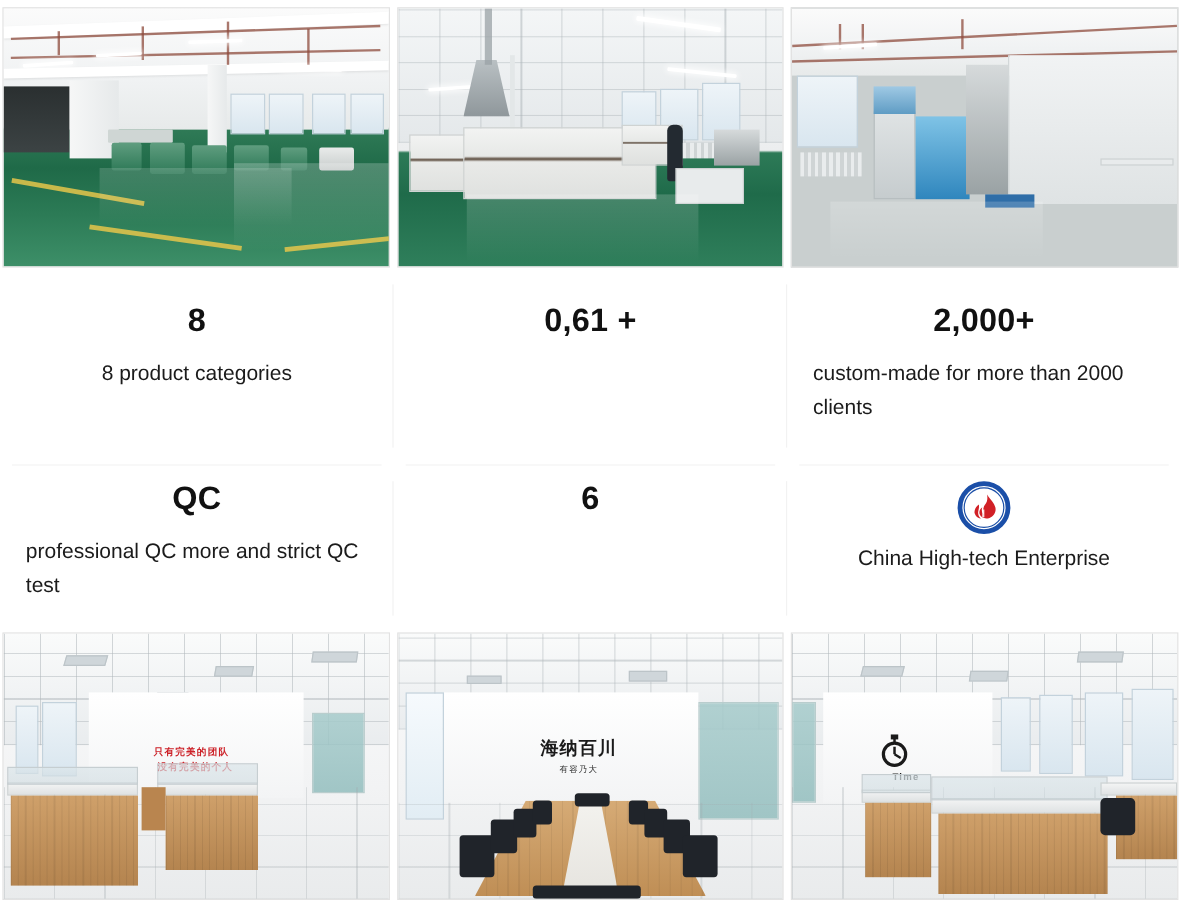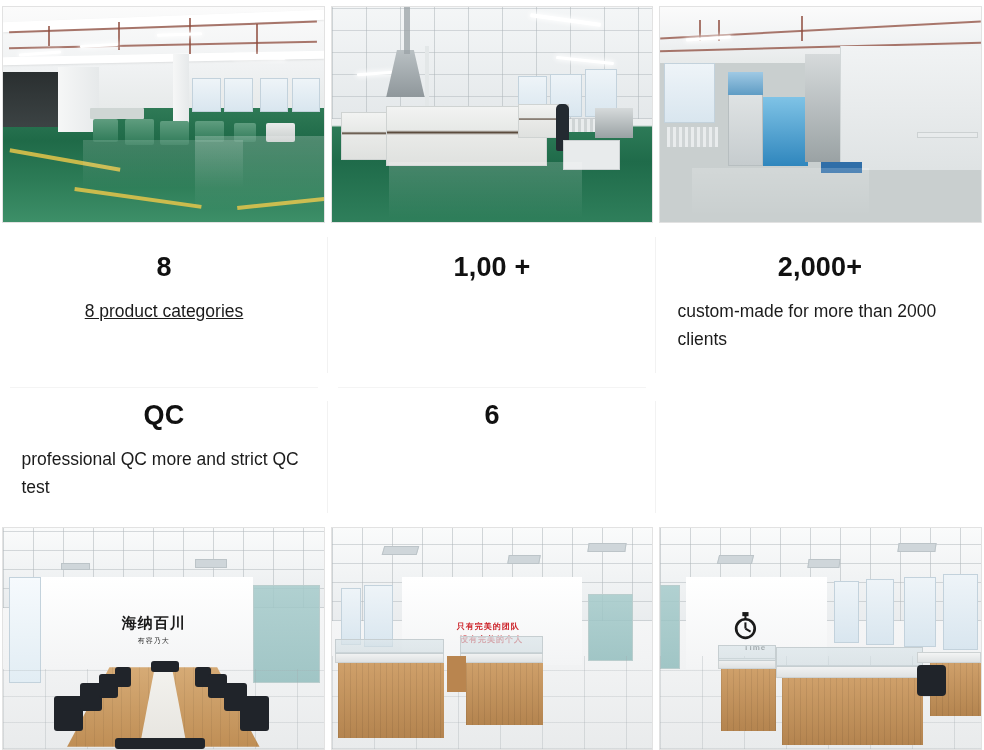"1,00 +" div.stat-num { text: 1,00 -> 0,61 }
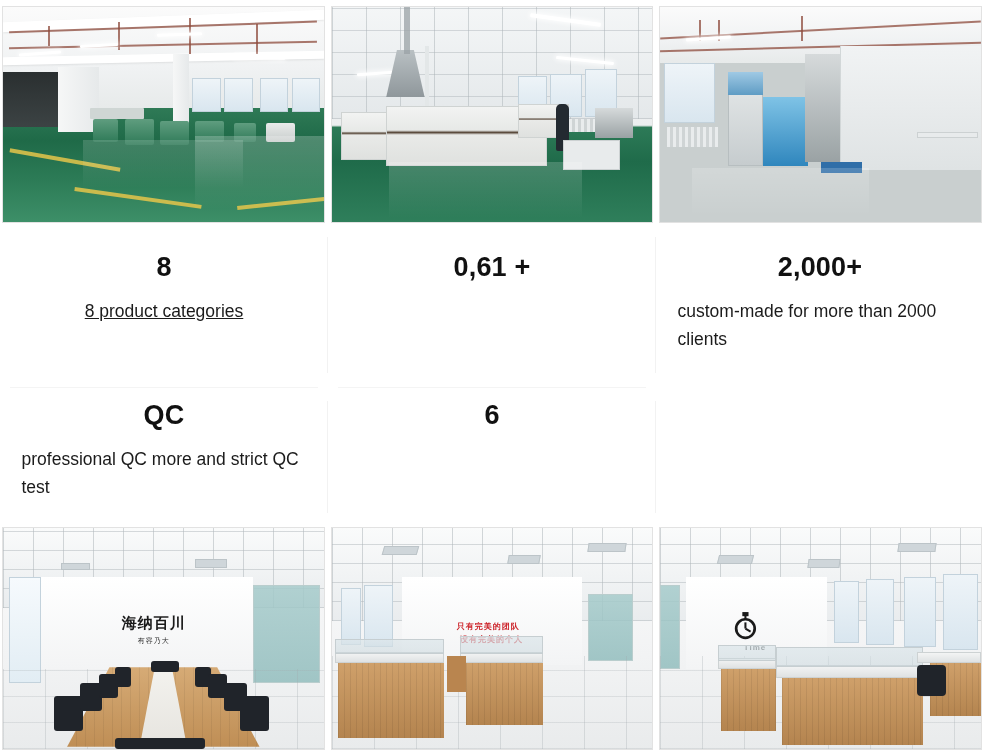"8 product categories" .stat-desc.center { text-decoration: underline -> none }
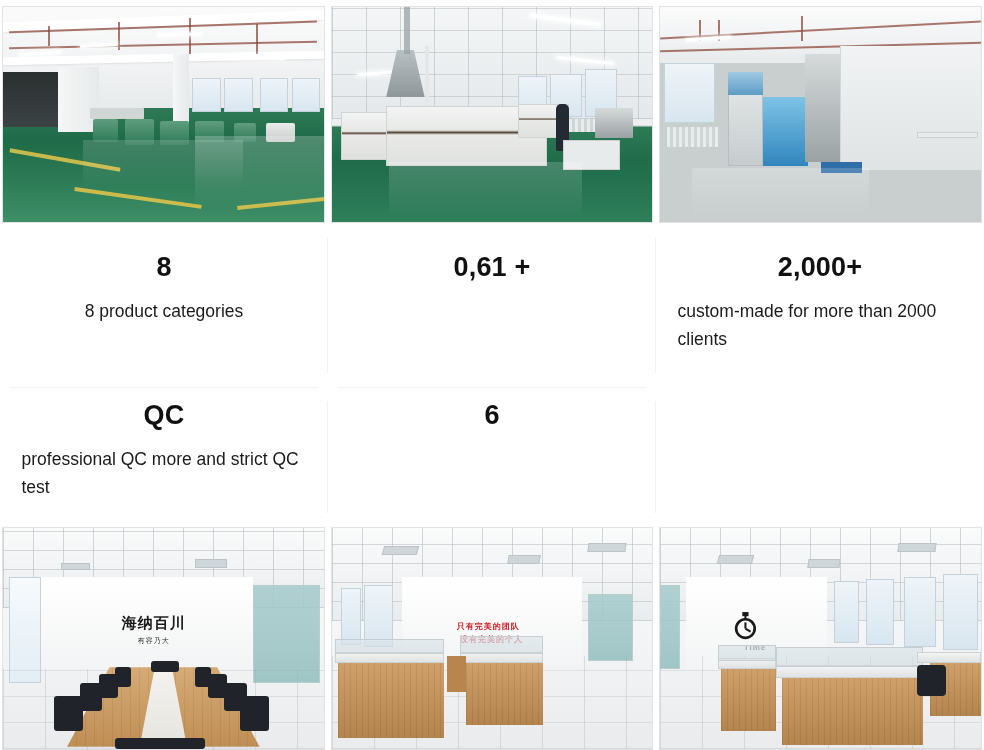"China High-tech Enterprise" div.cell { html: none -> <div> <div> <div> <div></div> <div></div> <svg> <path></path> <path></path> <path></path> </svg> </div> <div>China High-tech Enterprise</div> </div> </div> }
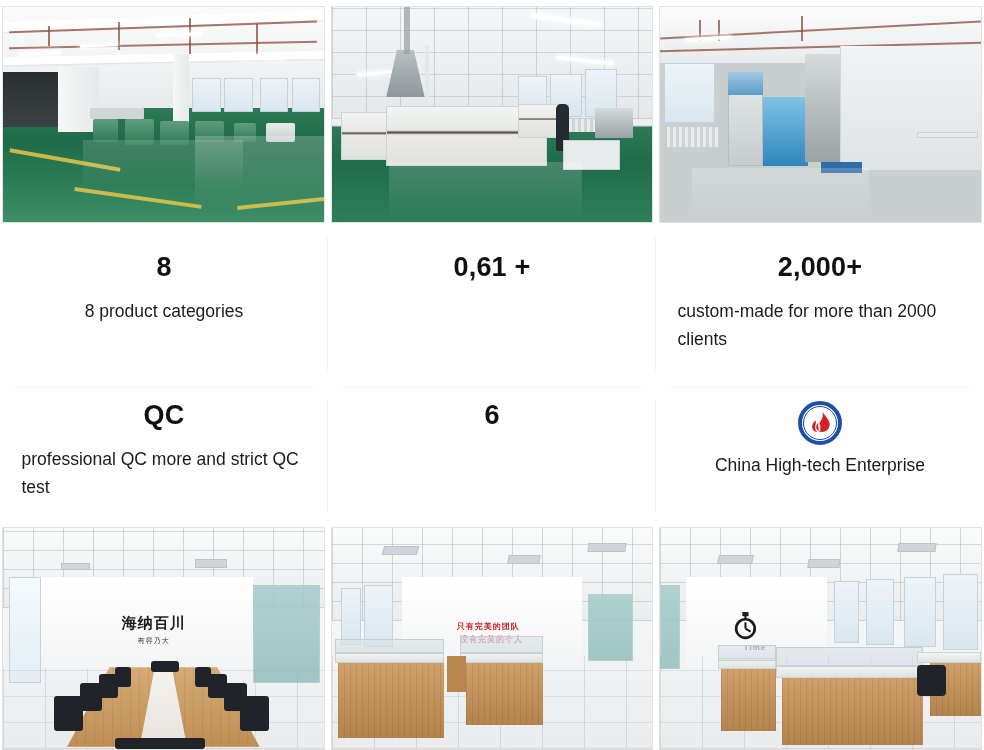"海纳百川" div.photo { order: before "只有完美的团队" -> after "只有完美的团队" }
